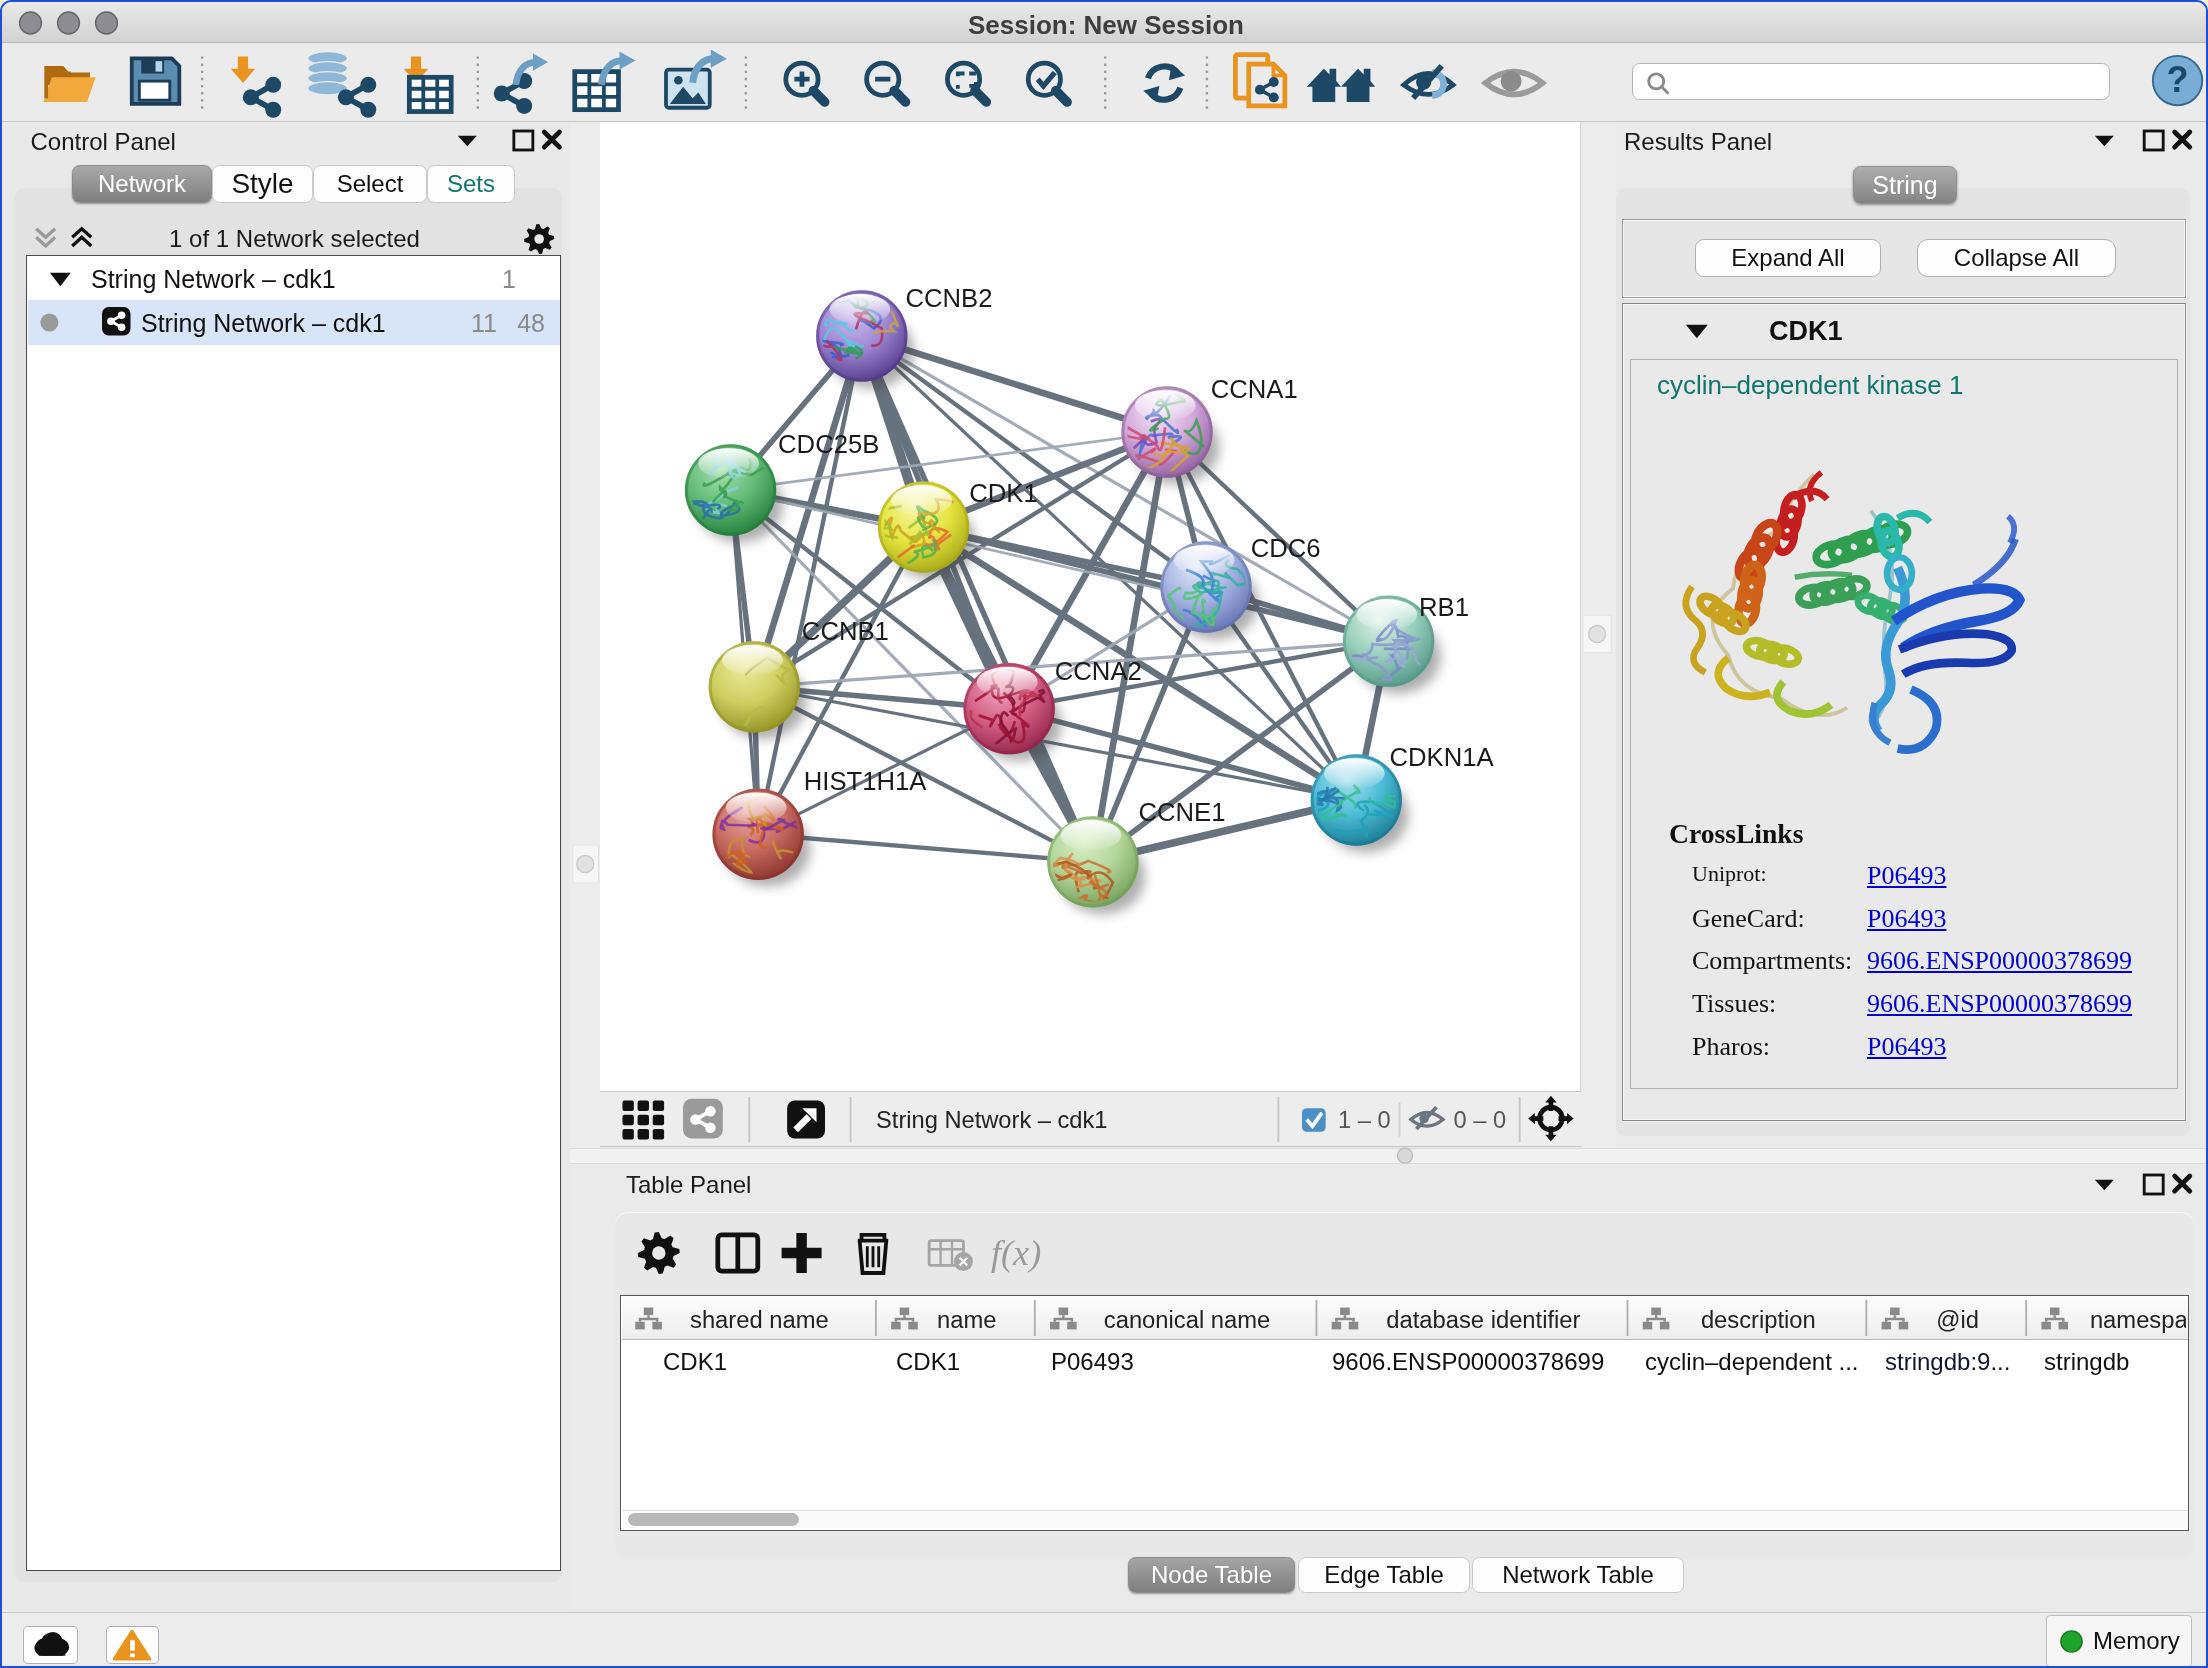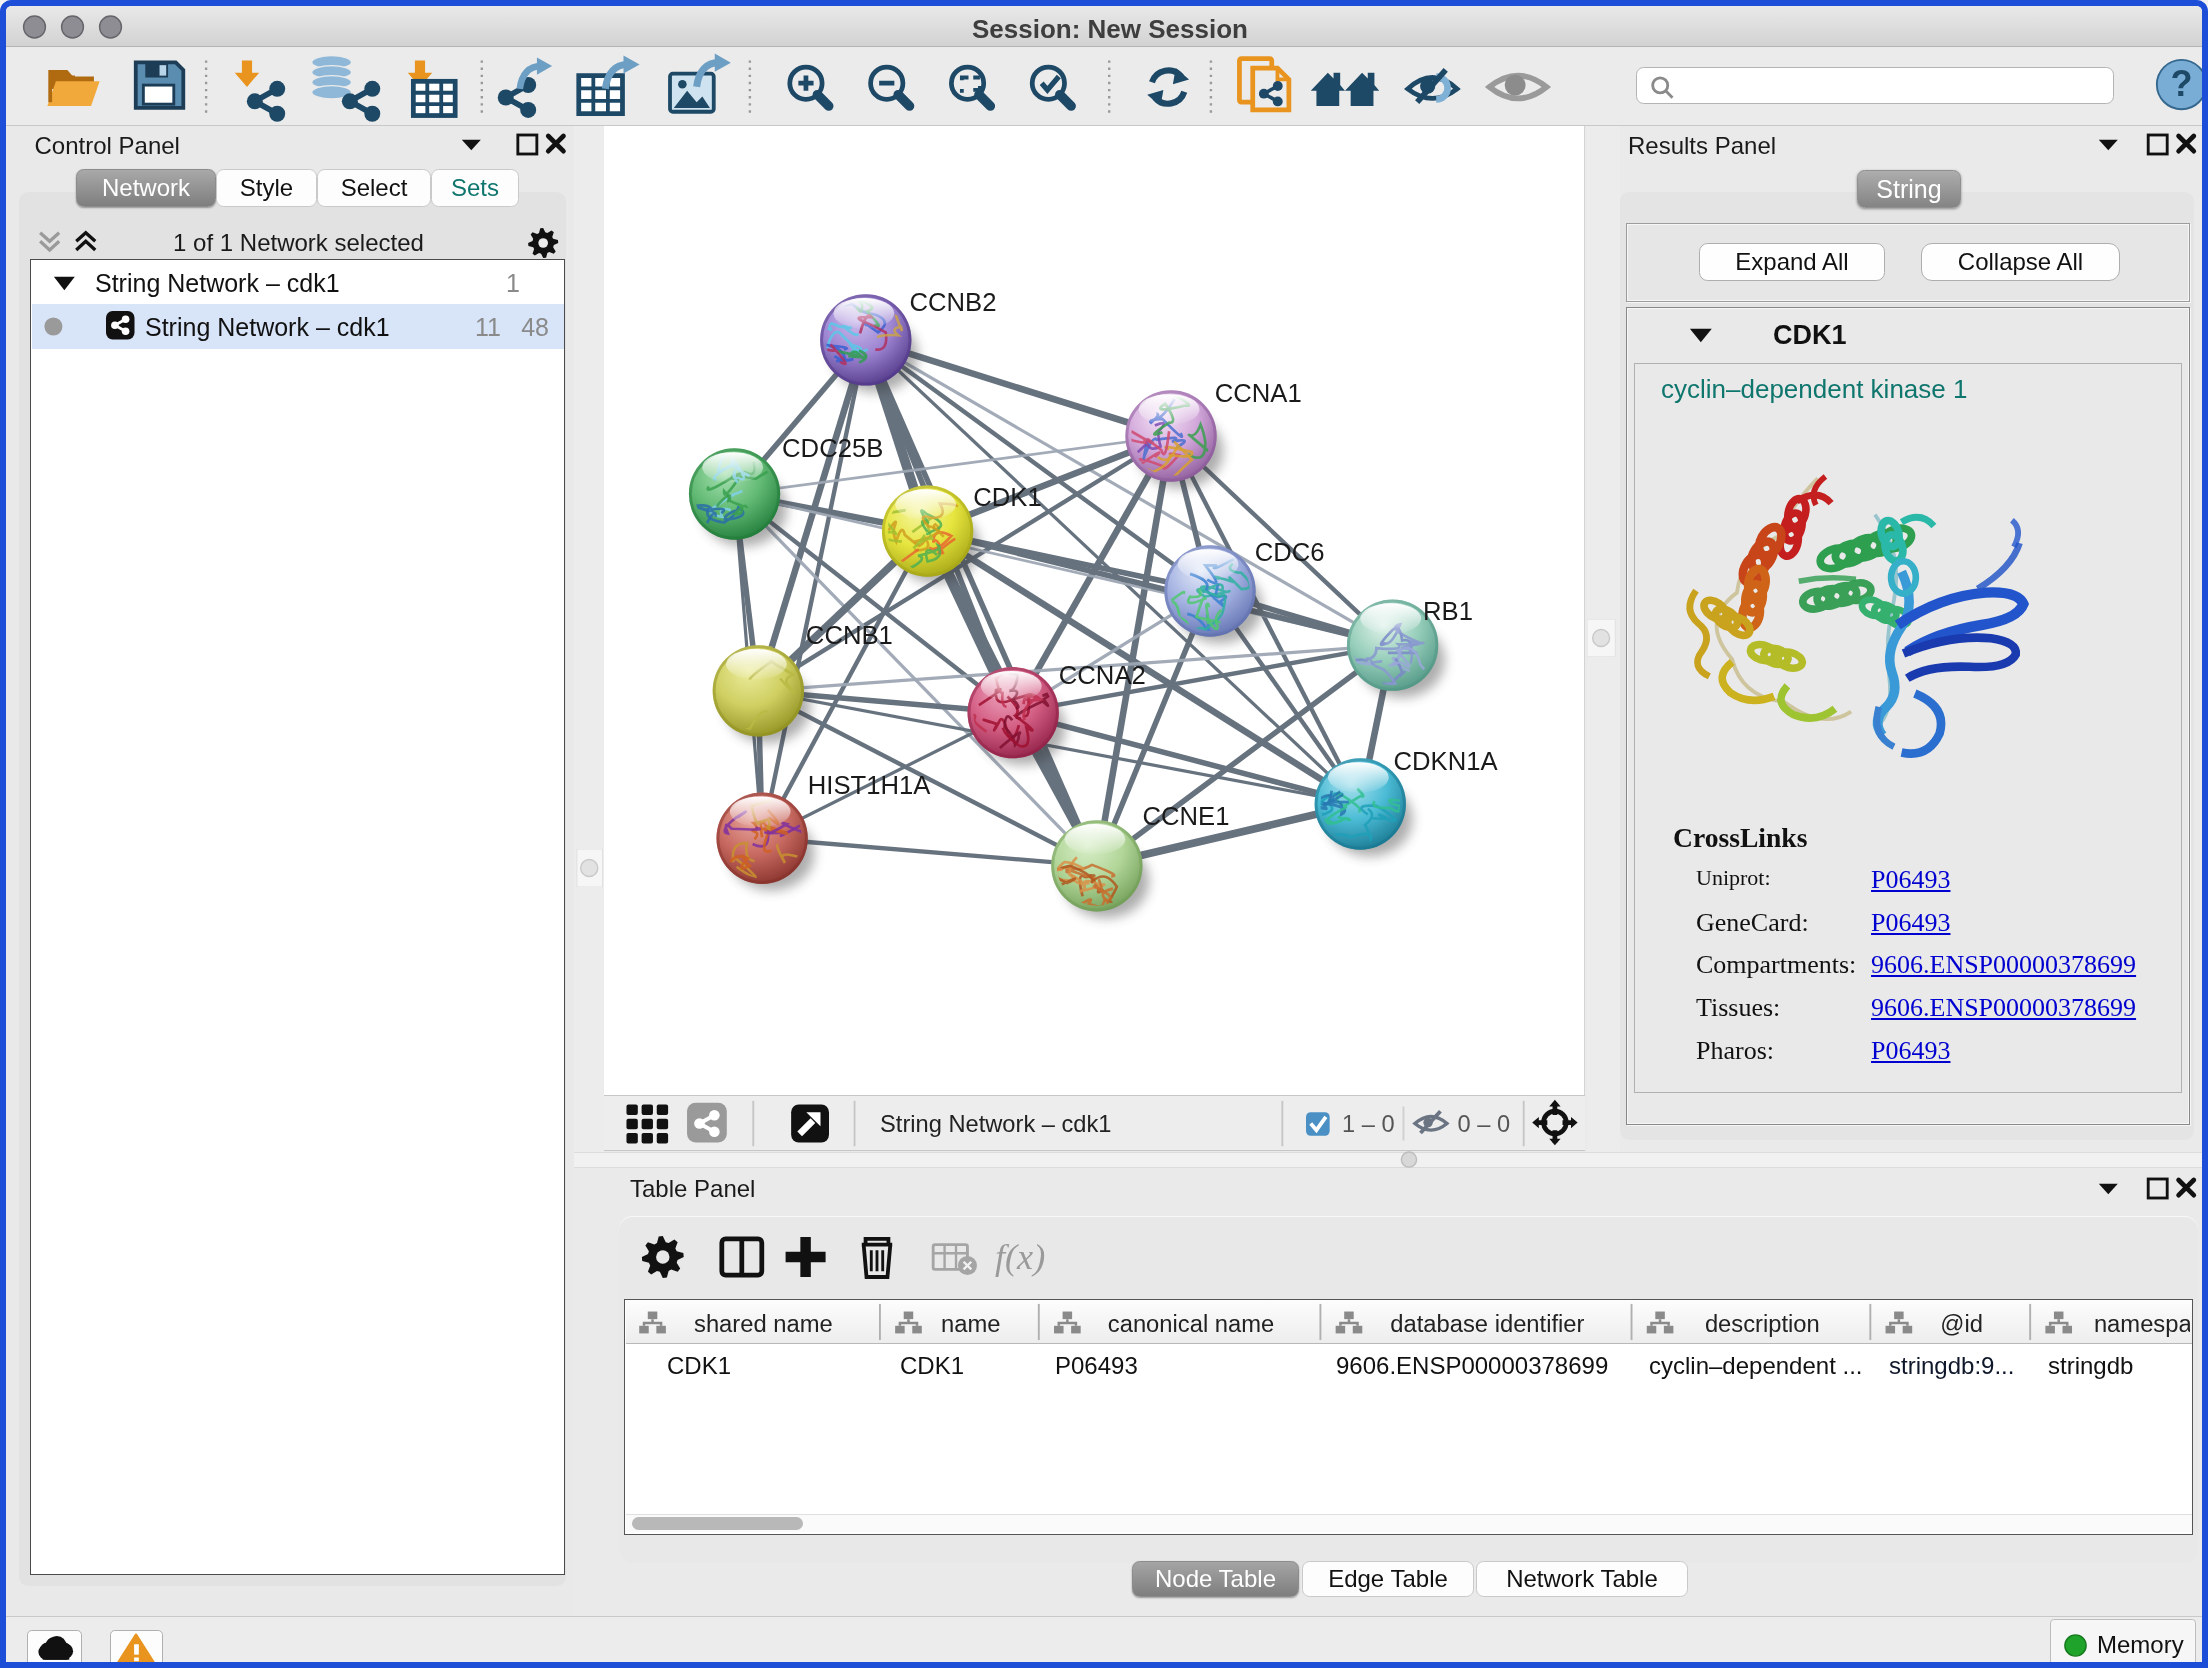"Session: New Session" div.abs { border: 6px solid #1d4ed8 -> 2px solid #1d4ed8 }
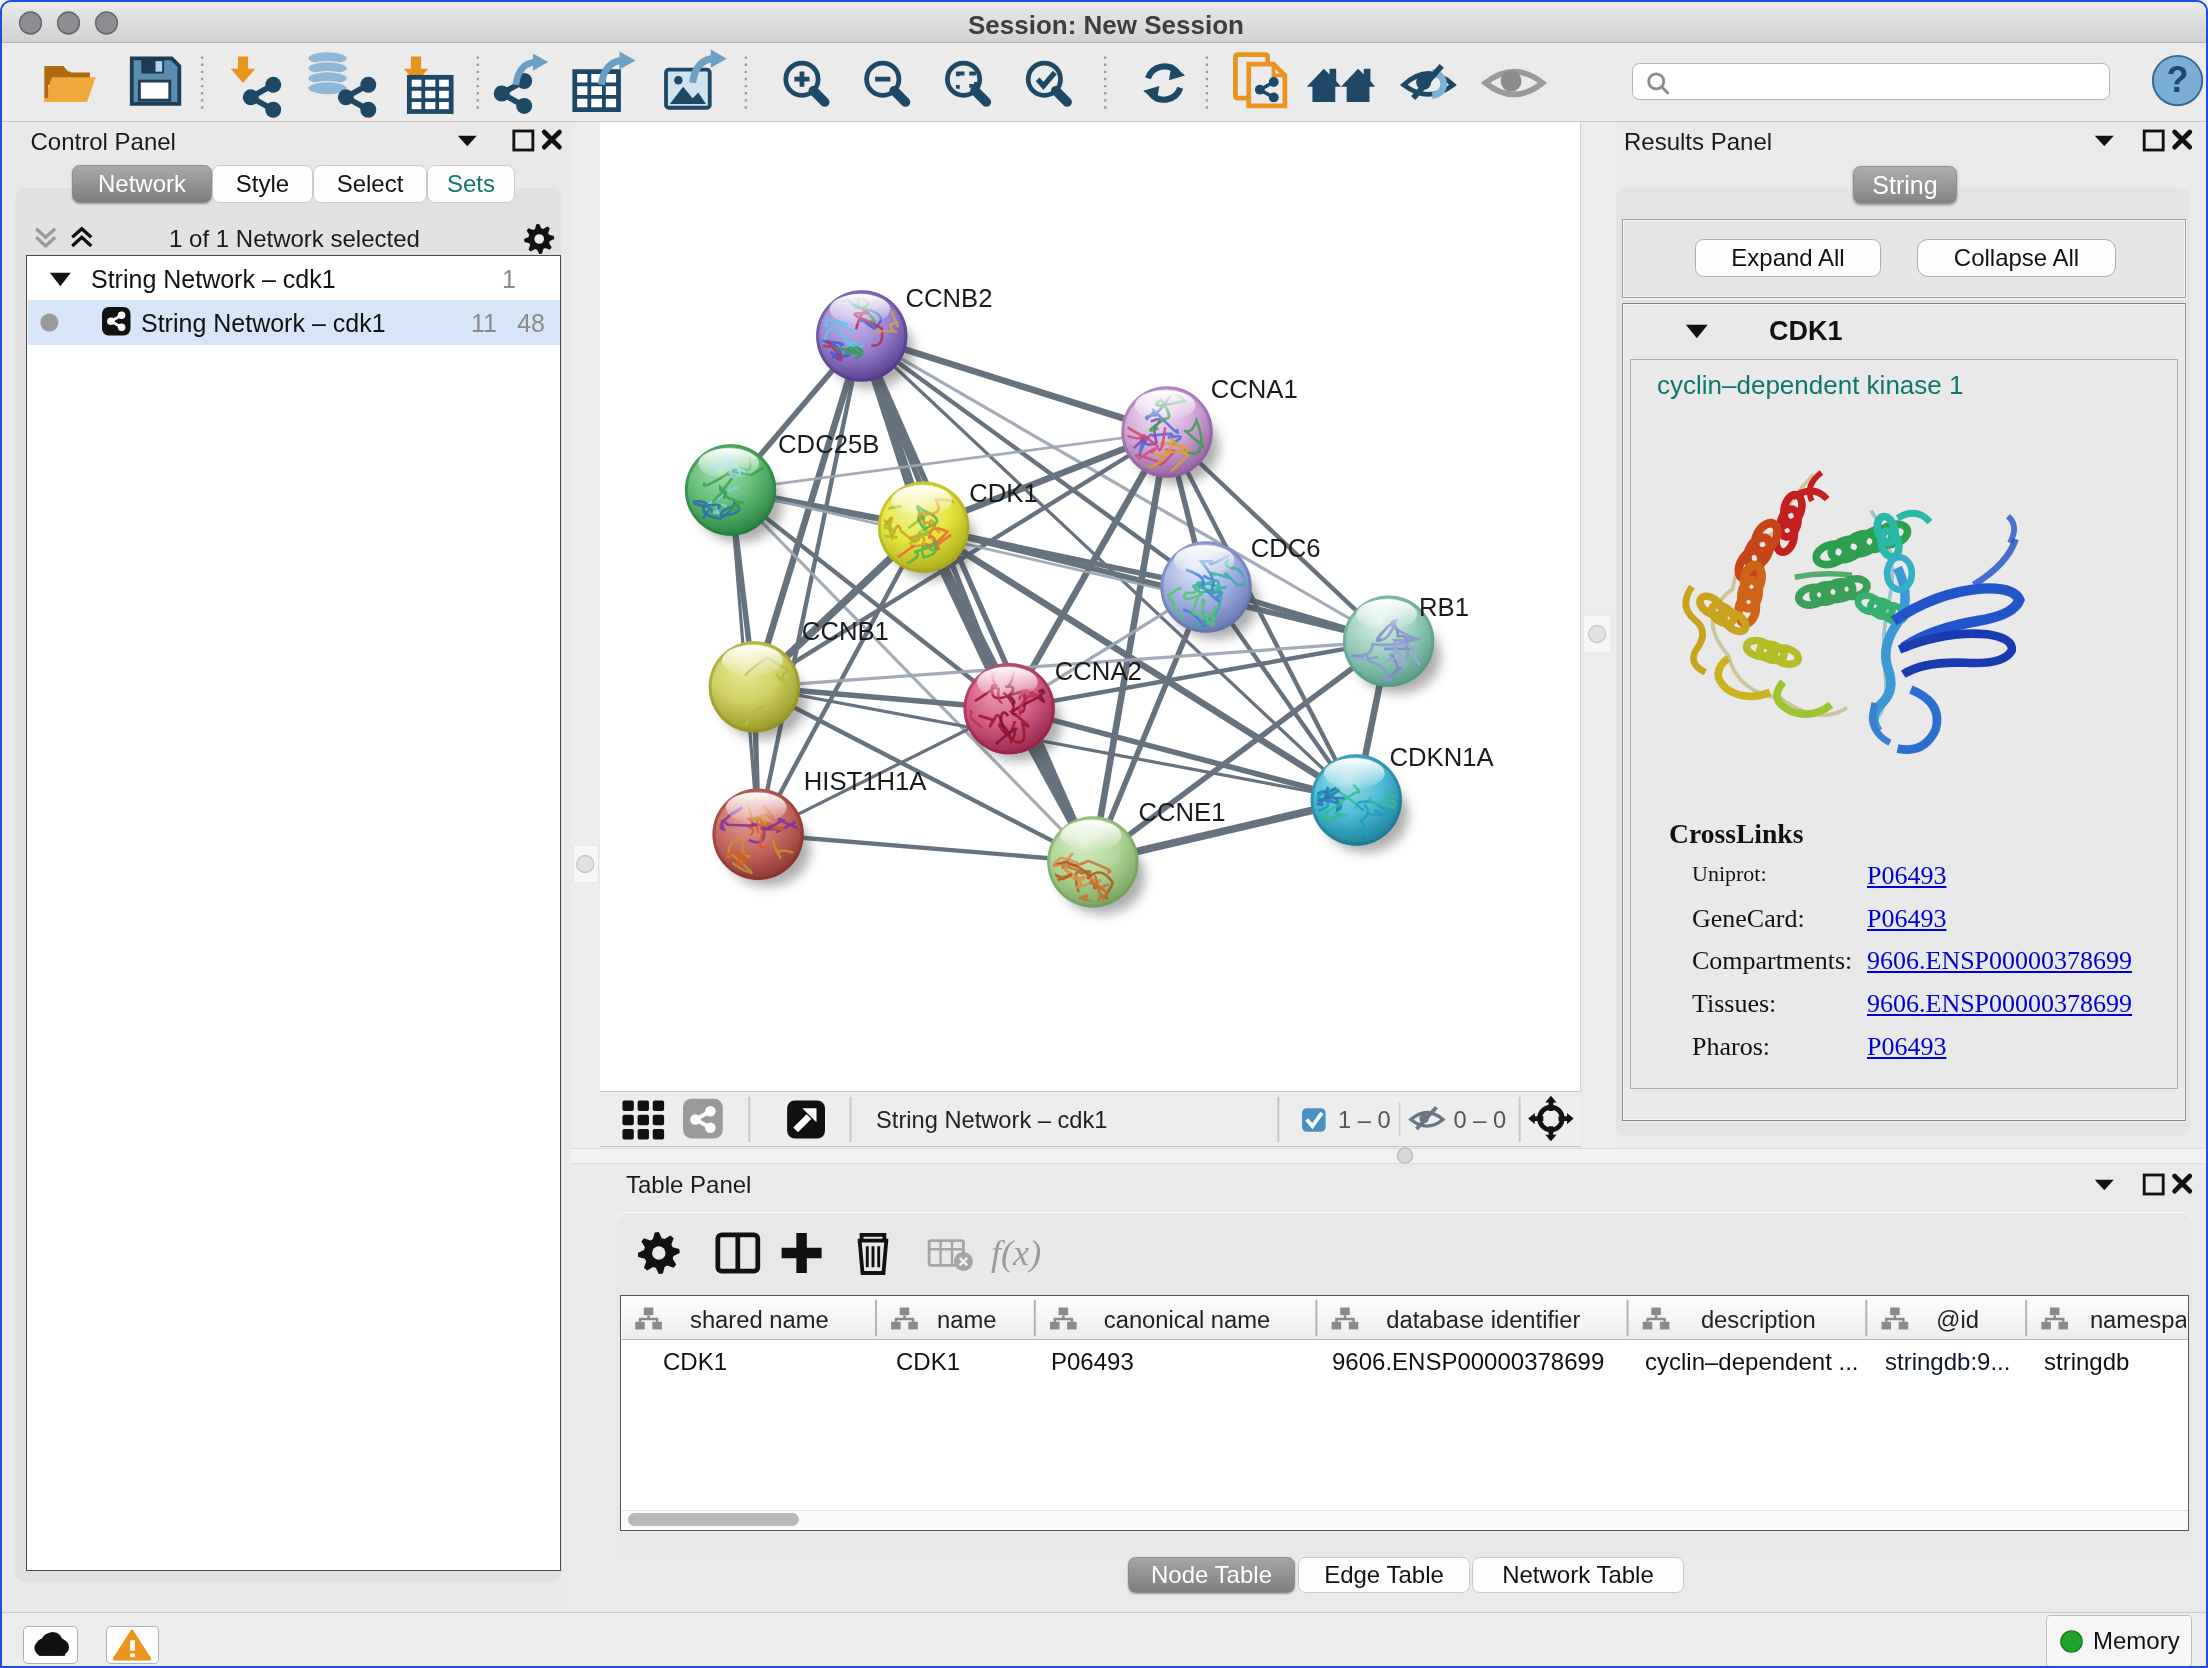"Style" div.abs { font-size: 24px -> 28px }
